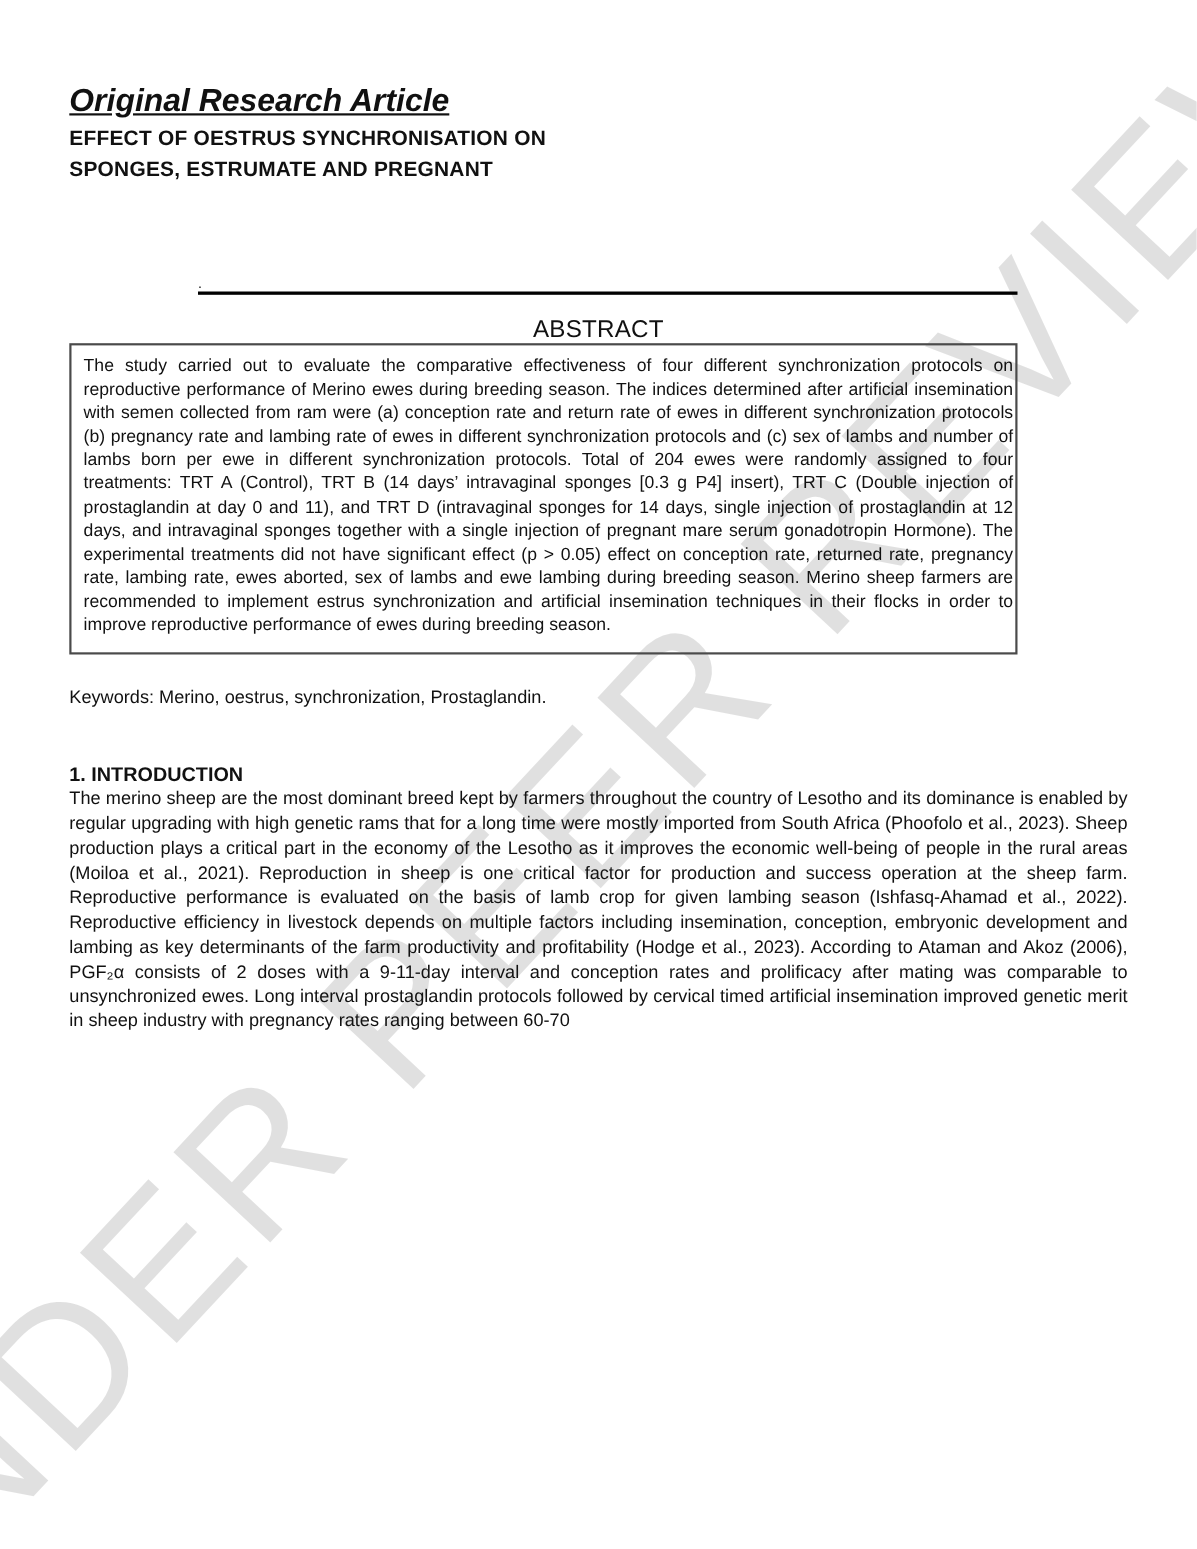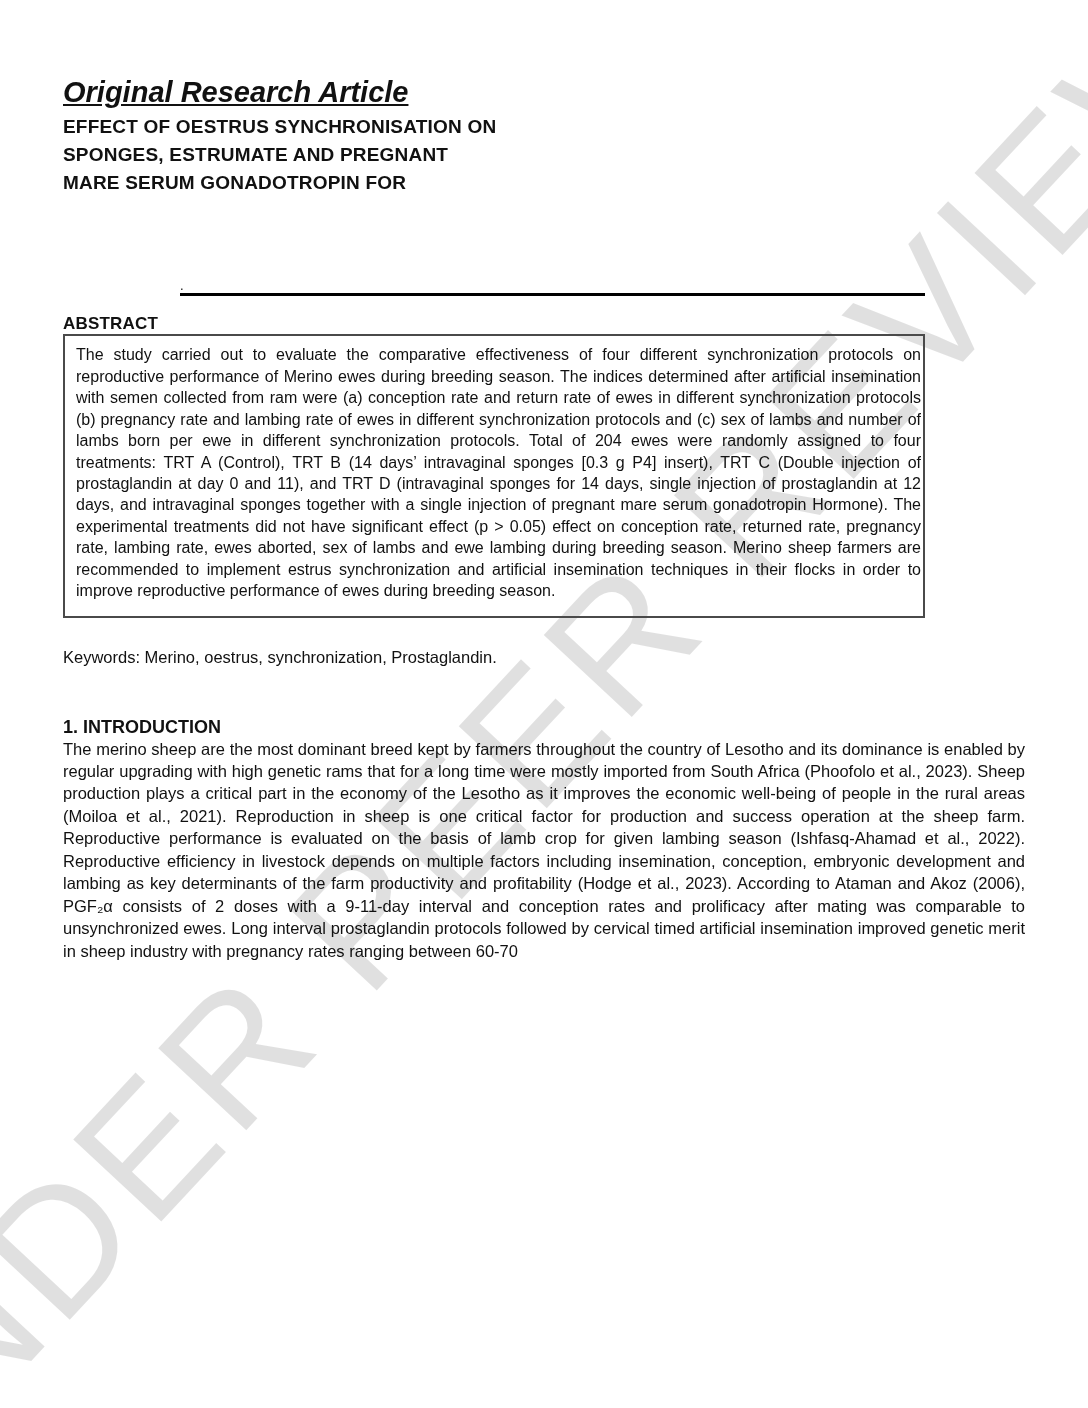"MARE SERUM GONADOTROPIN FOR" div { html: <div>MARE SERUM GONADOTROPIN FOR</div> -> none }
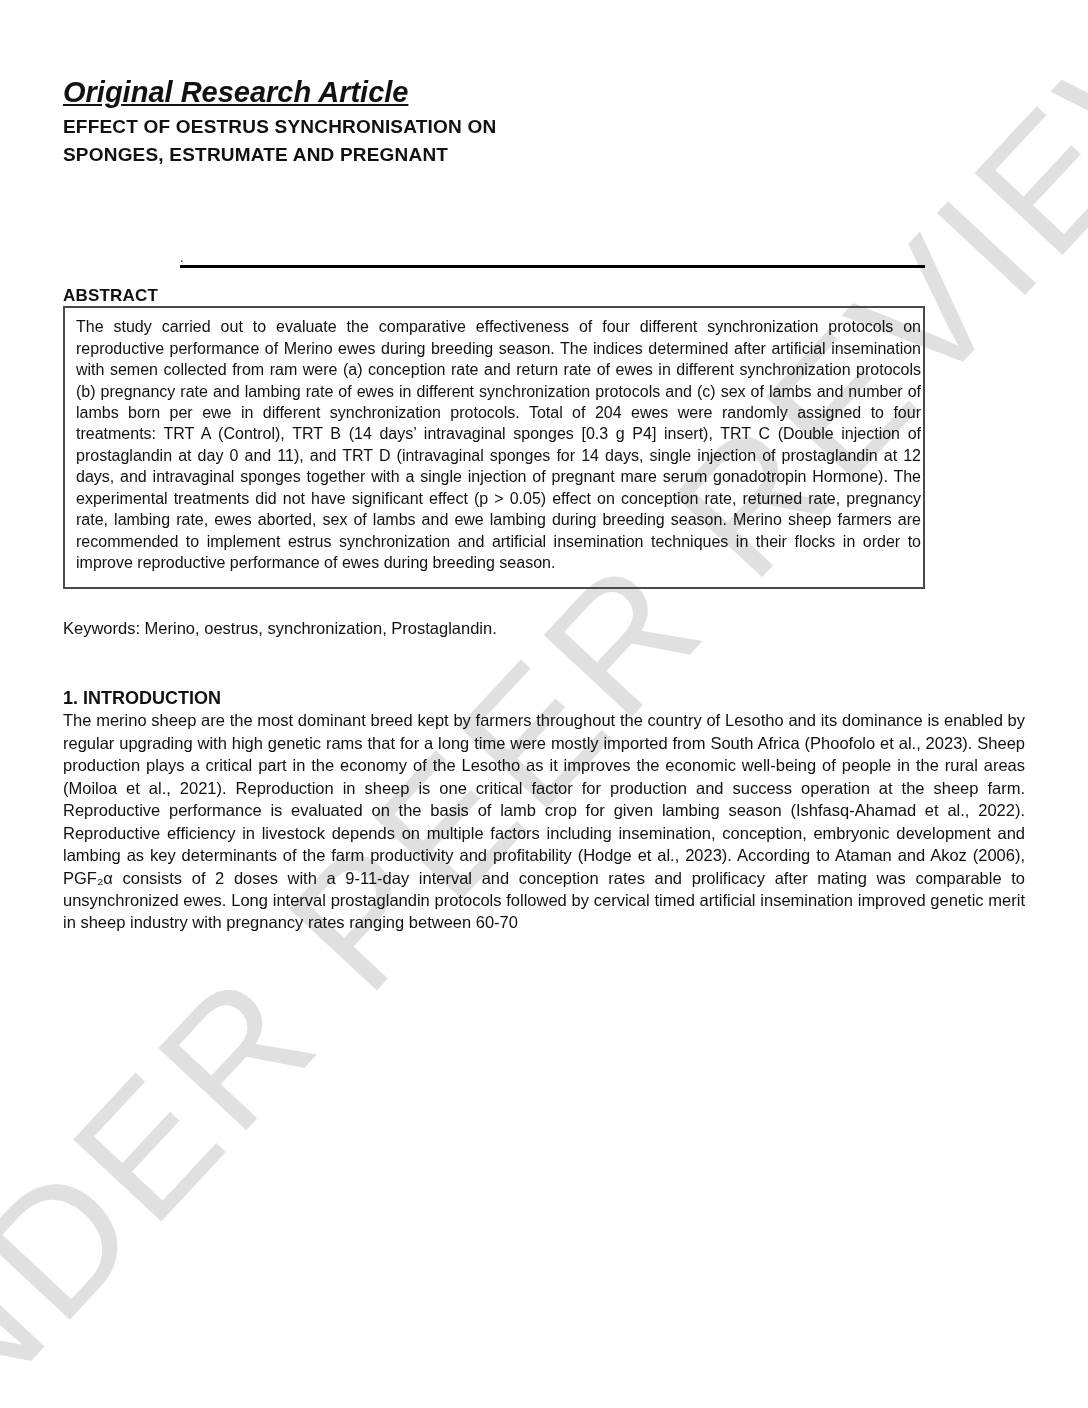"ABSTRACT" .abstract-heading { font-size: 17px -> 22px; font-weight: bold -> normal; text-align: none -> center }
